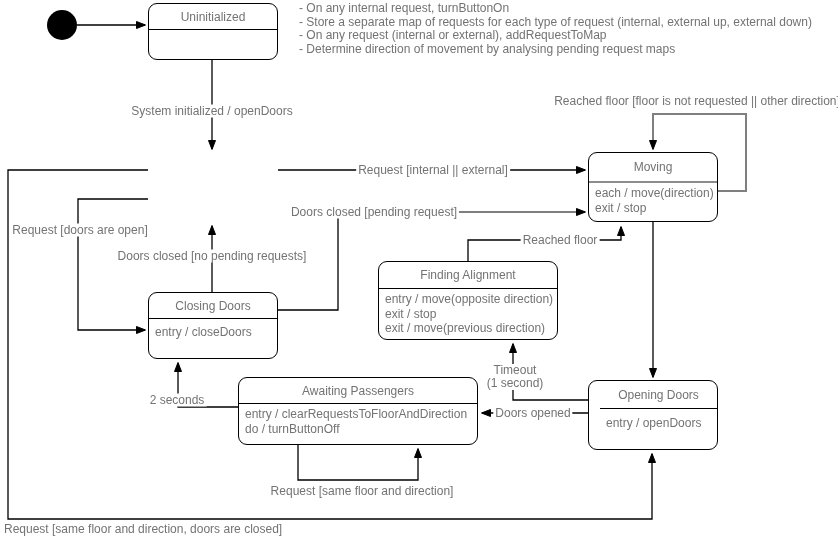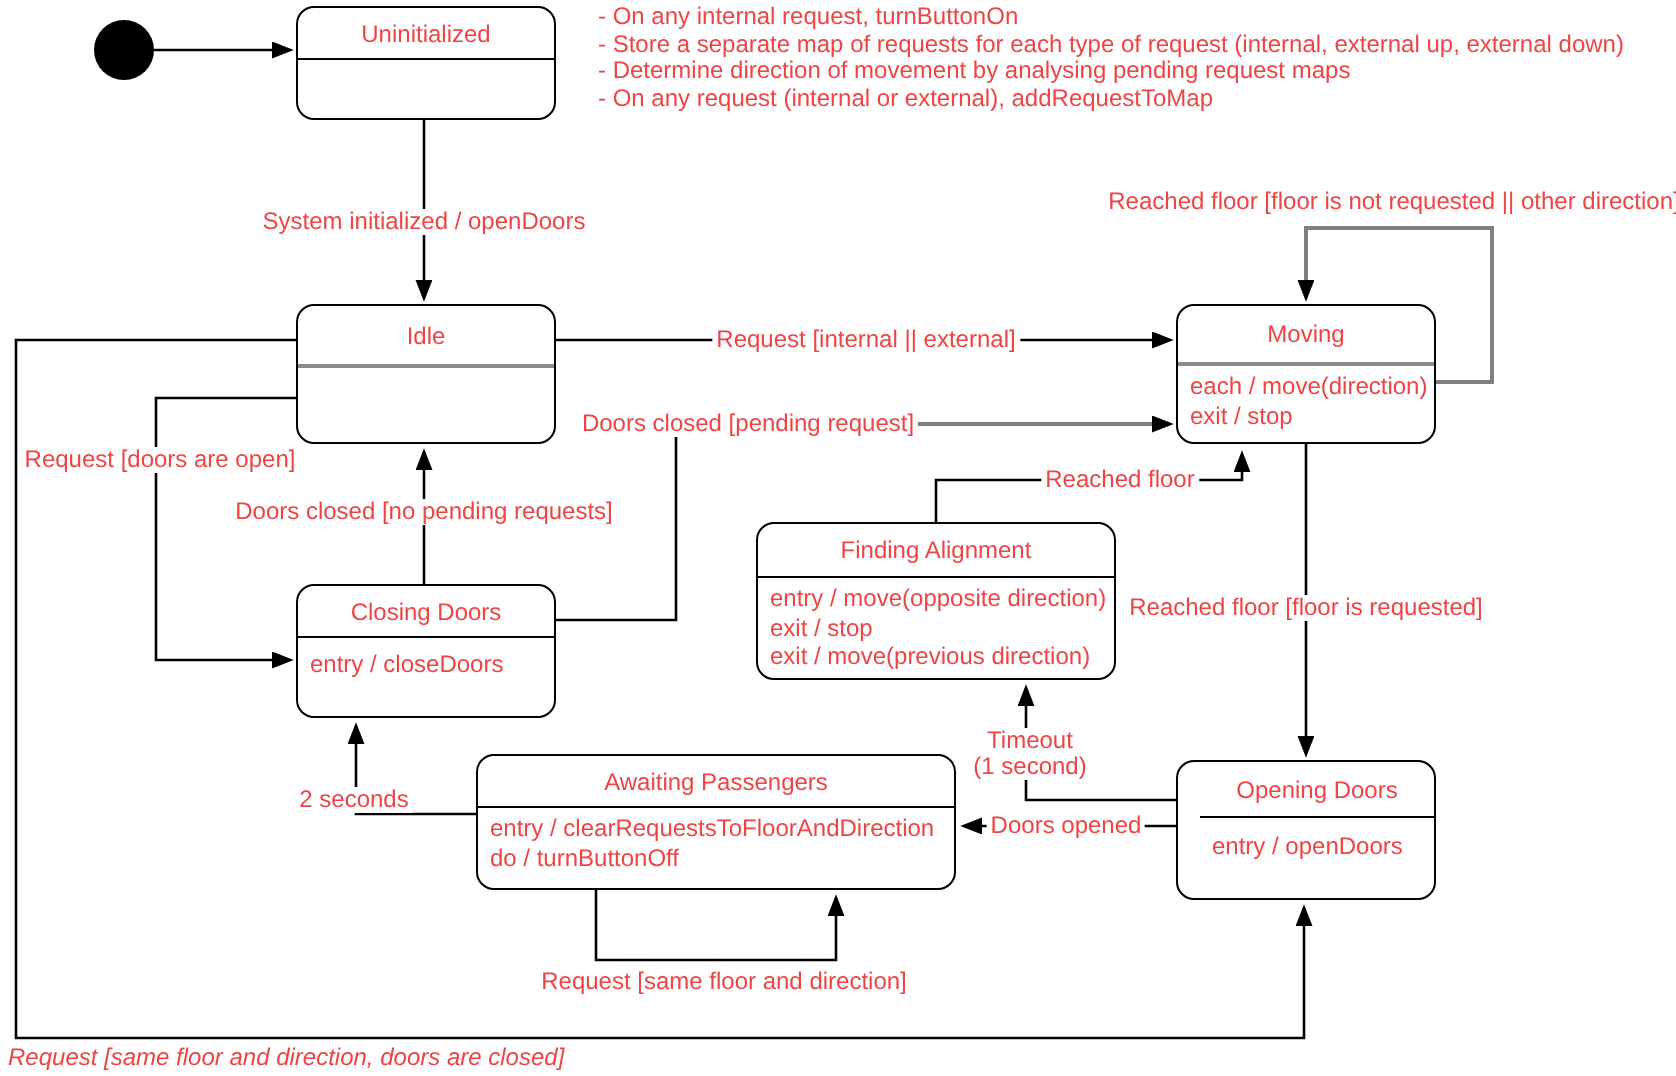"- On any internal request," #canvas { color: #ef4444 -> #737373 }
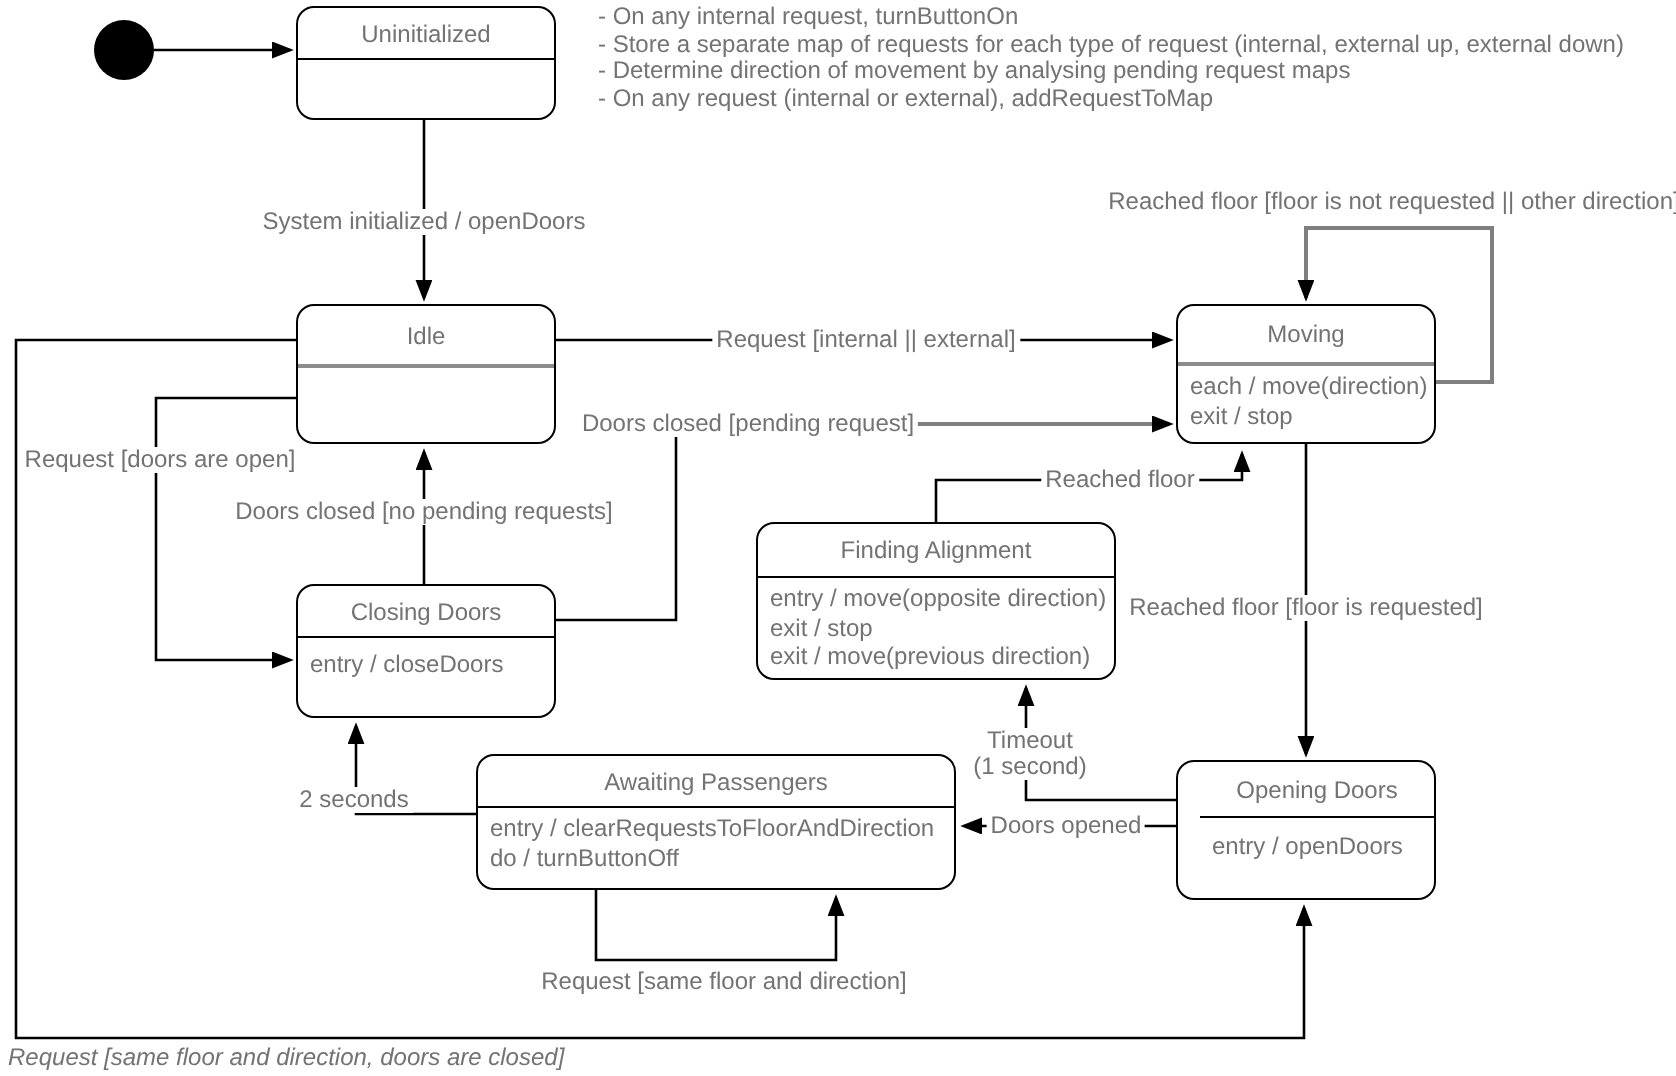"- Determine direction of movement" div { order: before "- On any request (internal" -> after "- On any request (internal" }
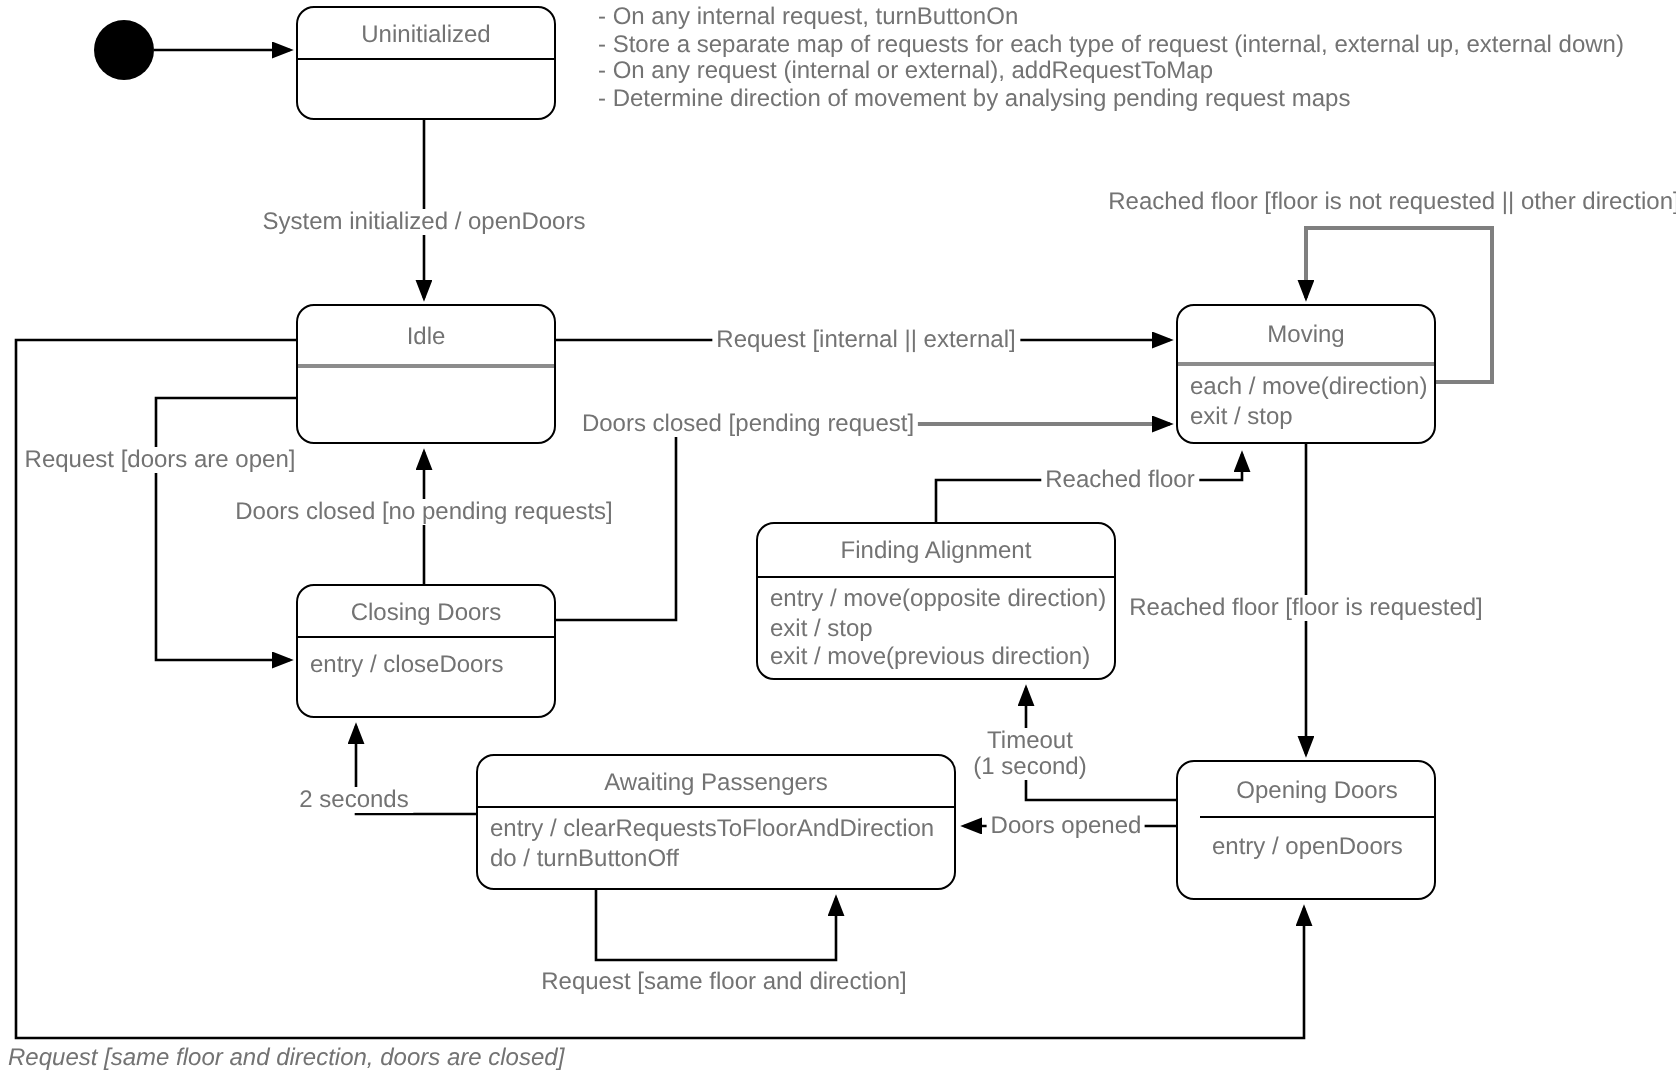"Idle" div.state { html: <div> <div>Idle</div> <div></div> </div> -> none }
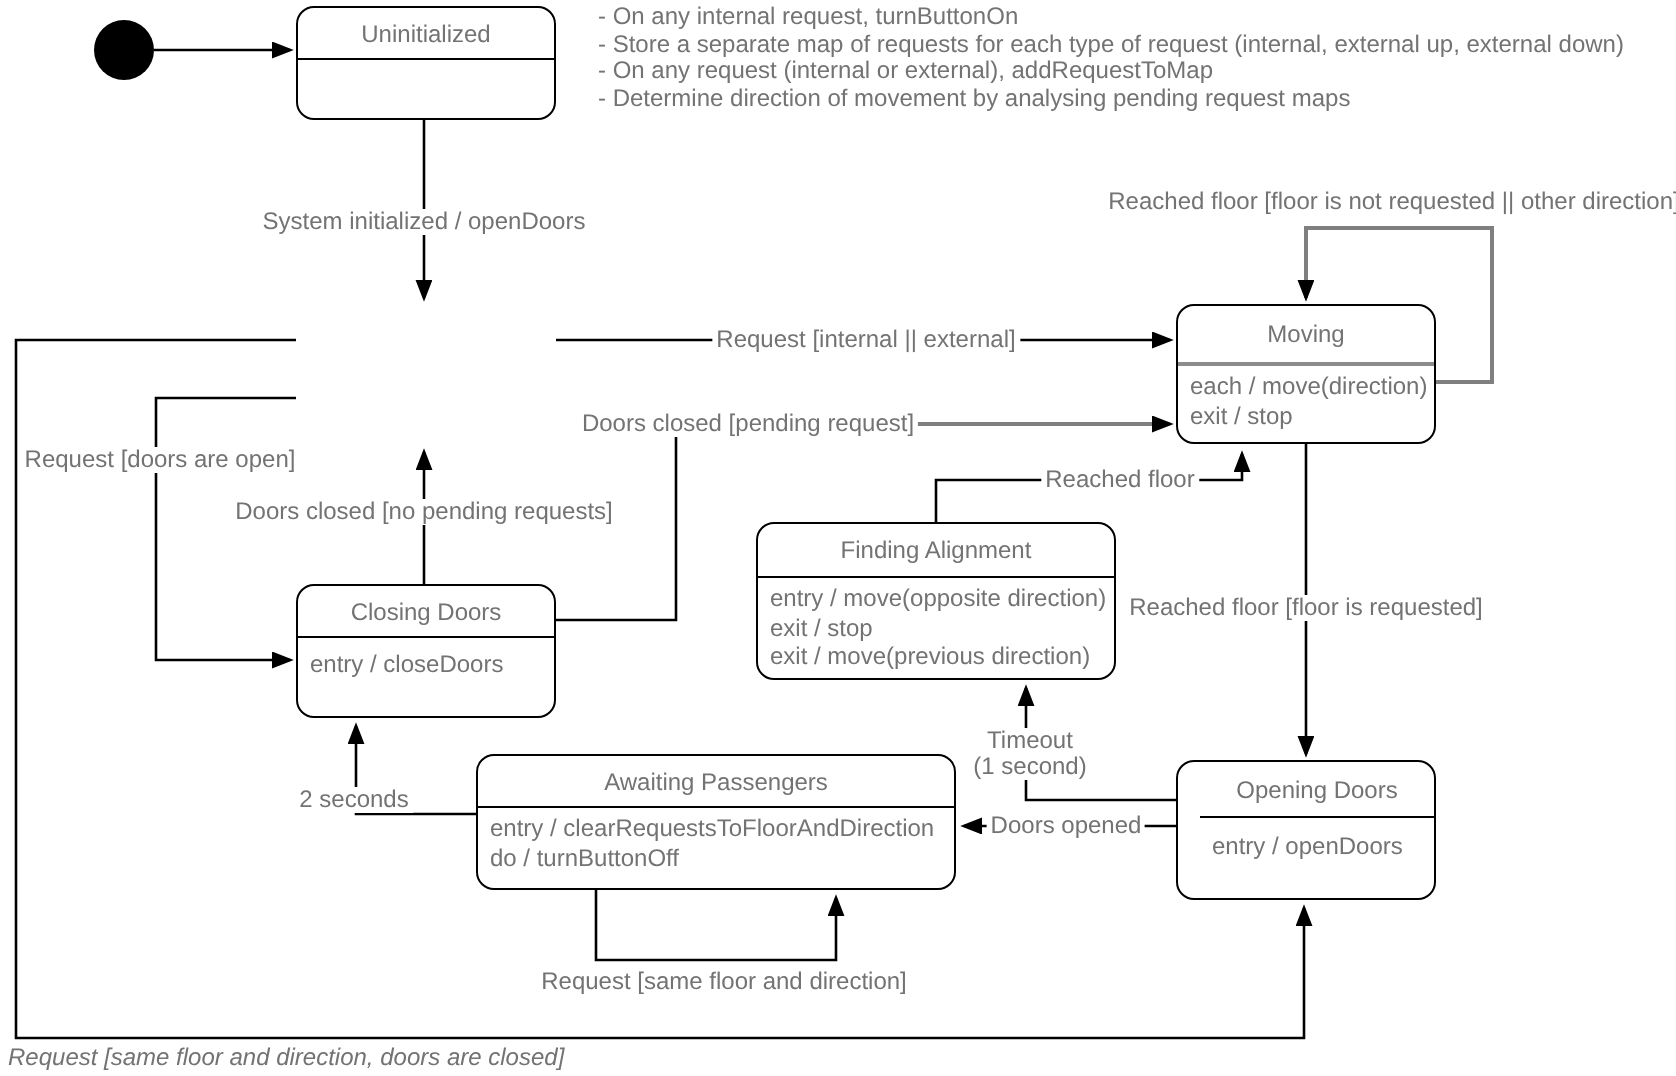"Reached floor [floor is requested]" div.elabel { html: <div>Reached floor [floor is requested]</div> -> none }
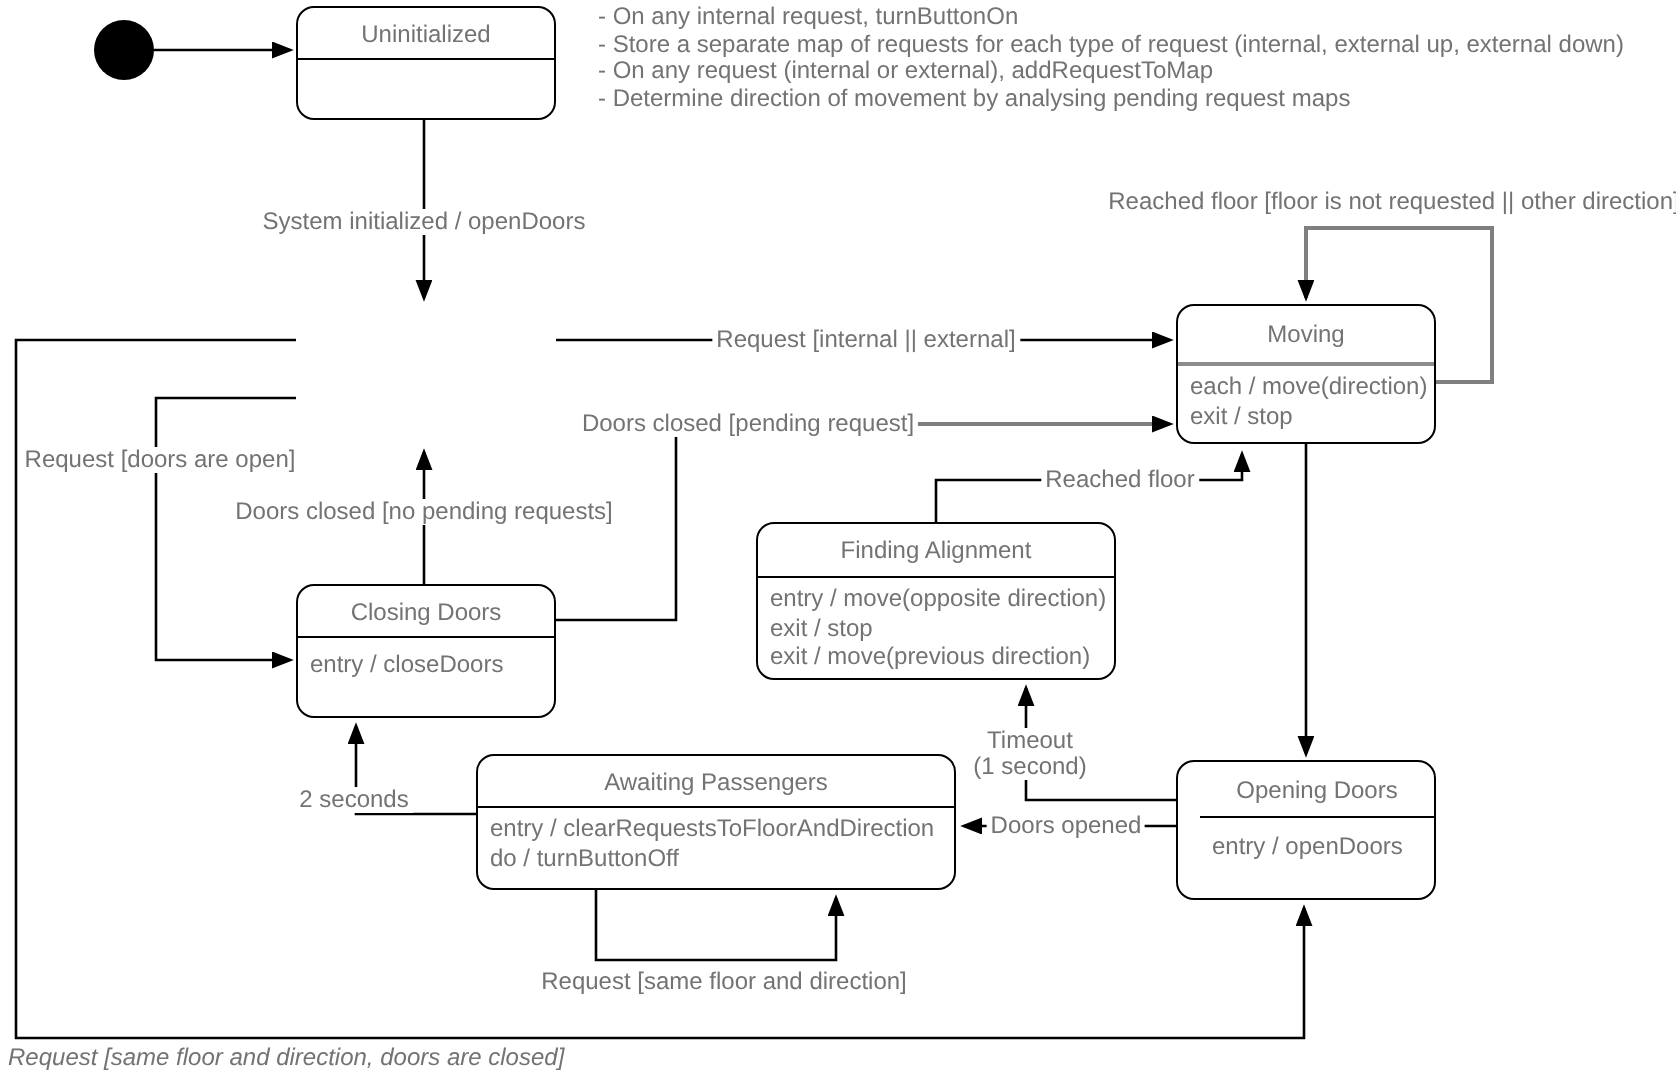"Request [same floor and direction," .elabel.left-anchored { font-style: italic -> none }
